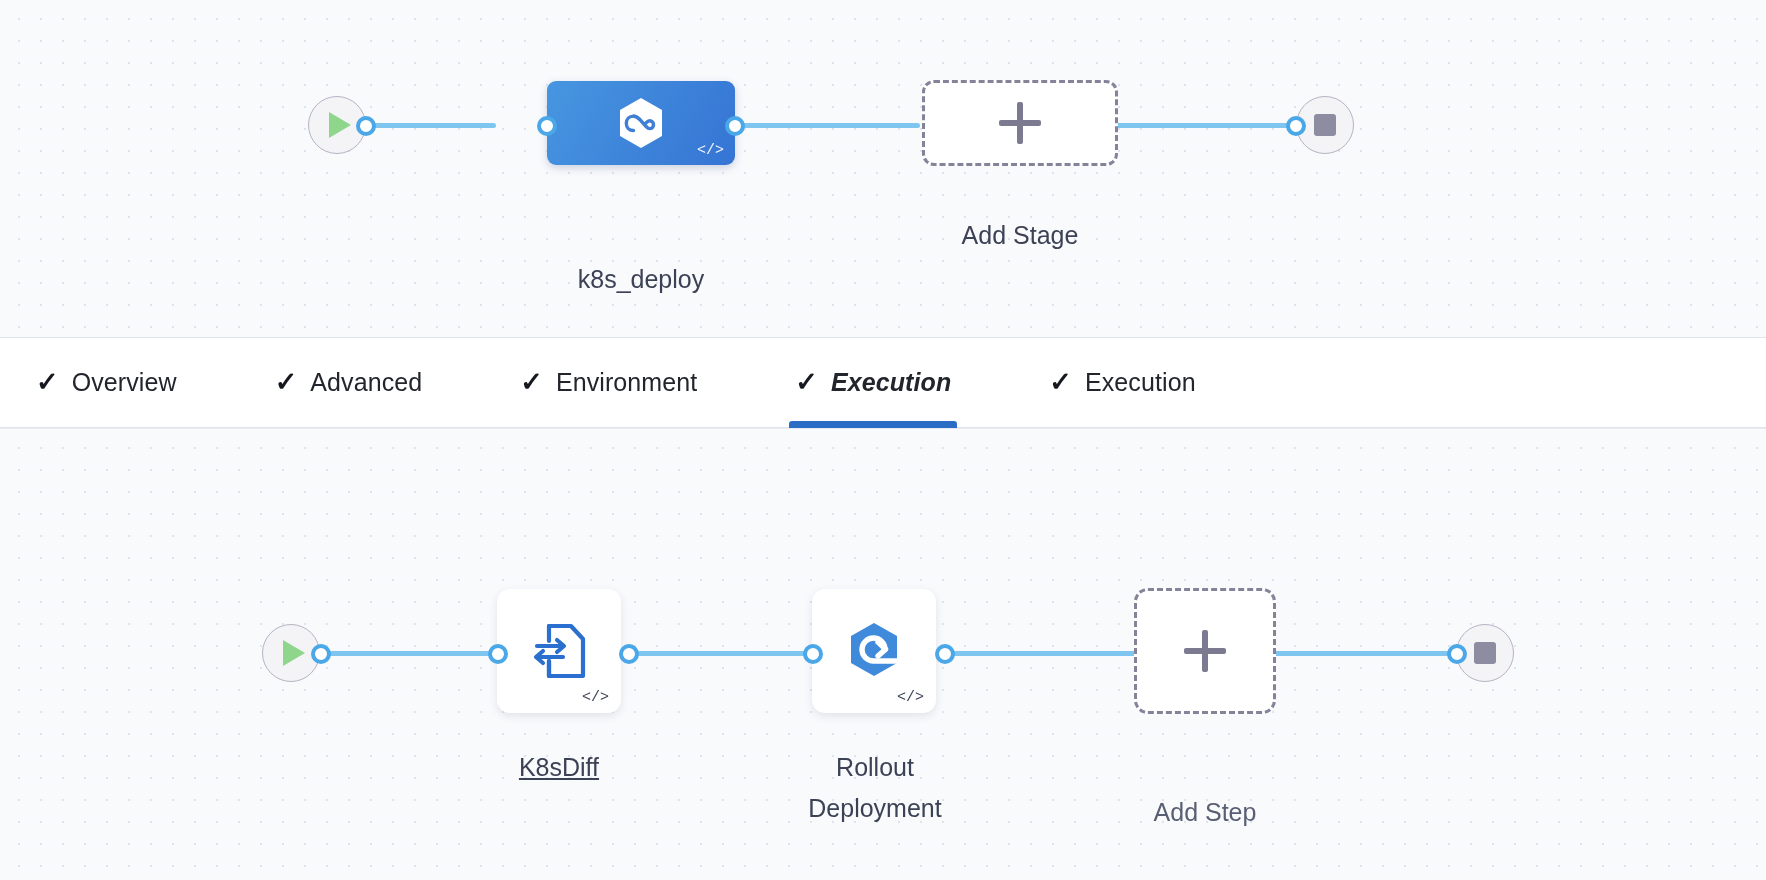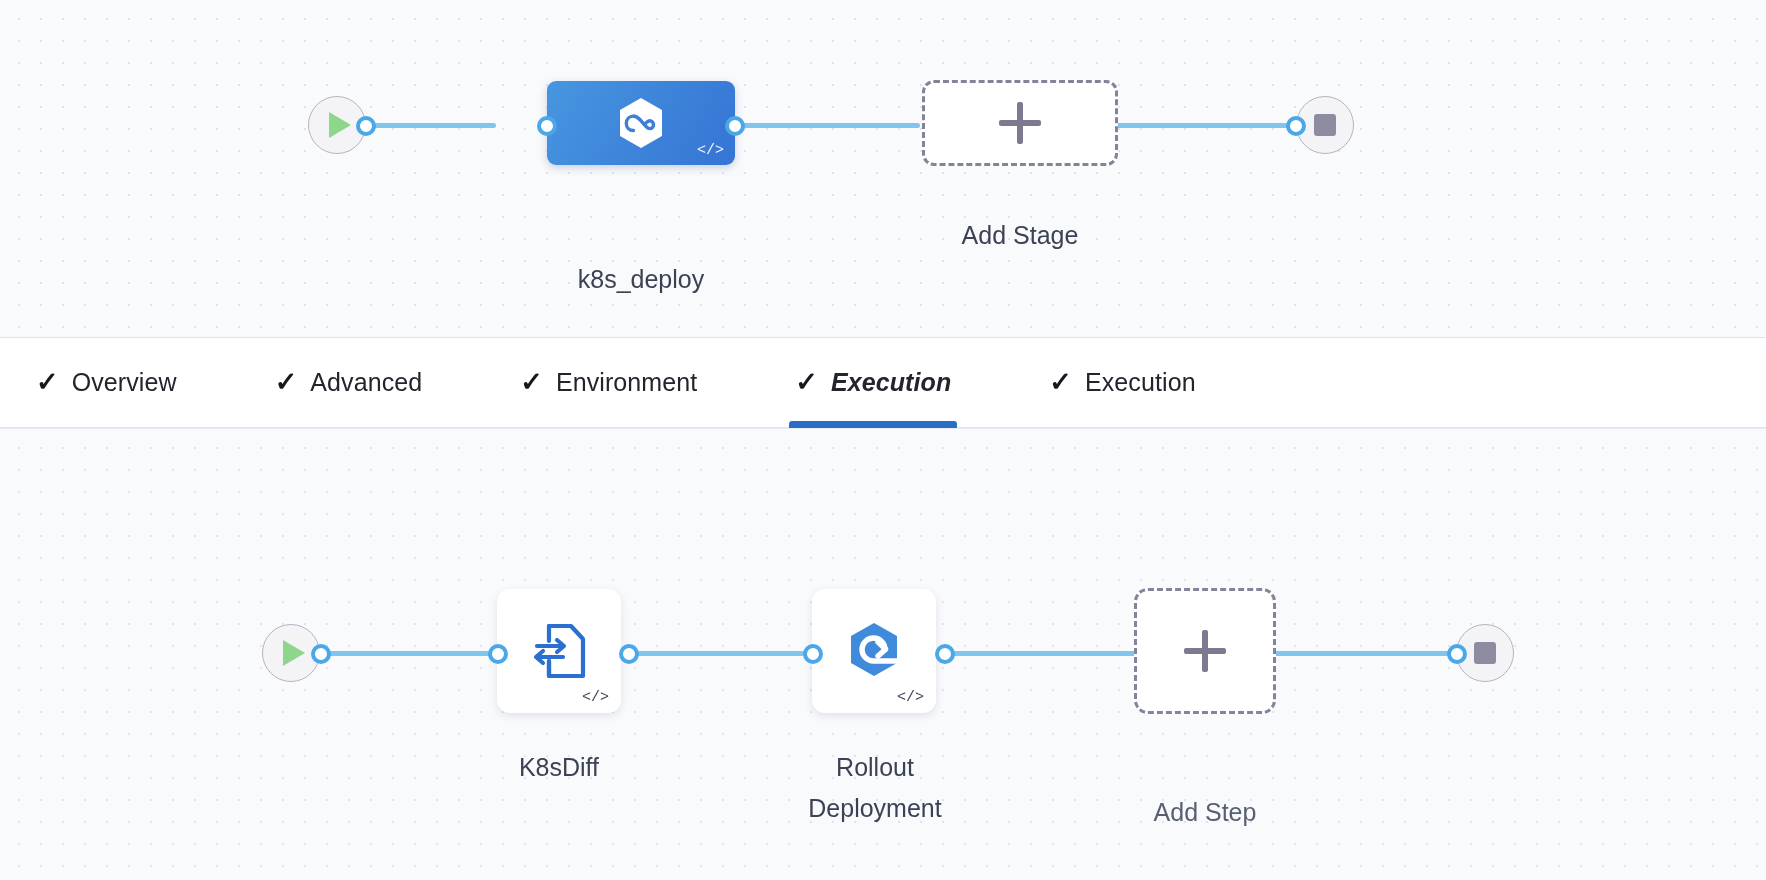"K8sDiff" div.caption { text-decoration: none -> underline }
